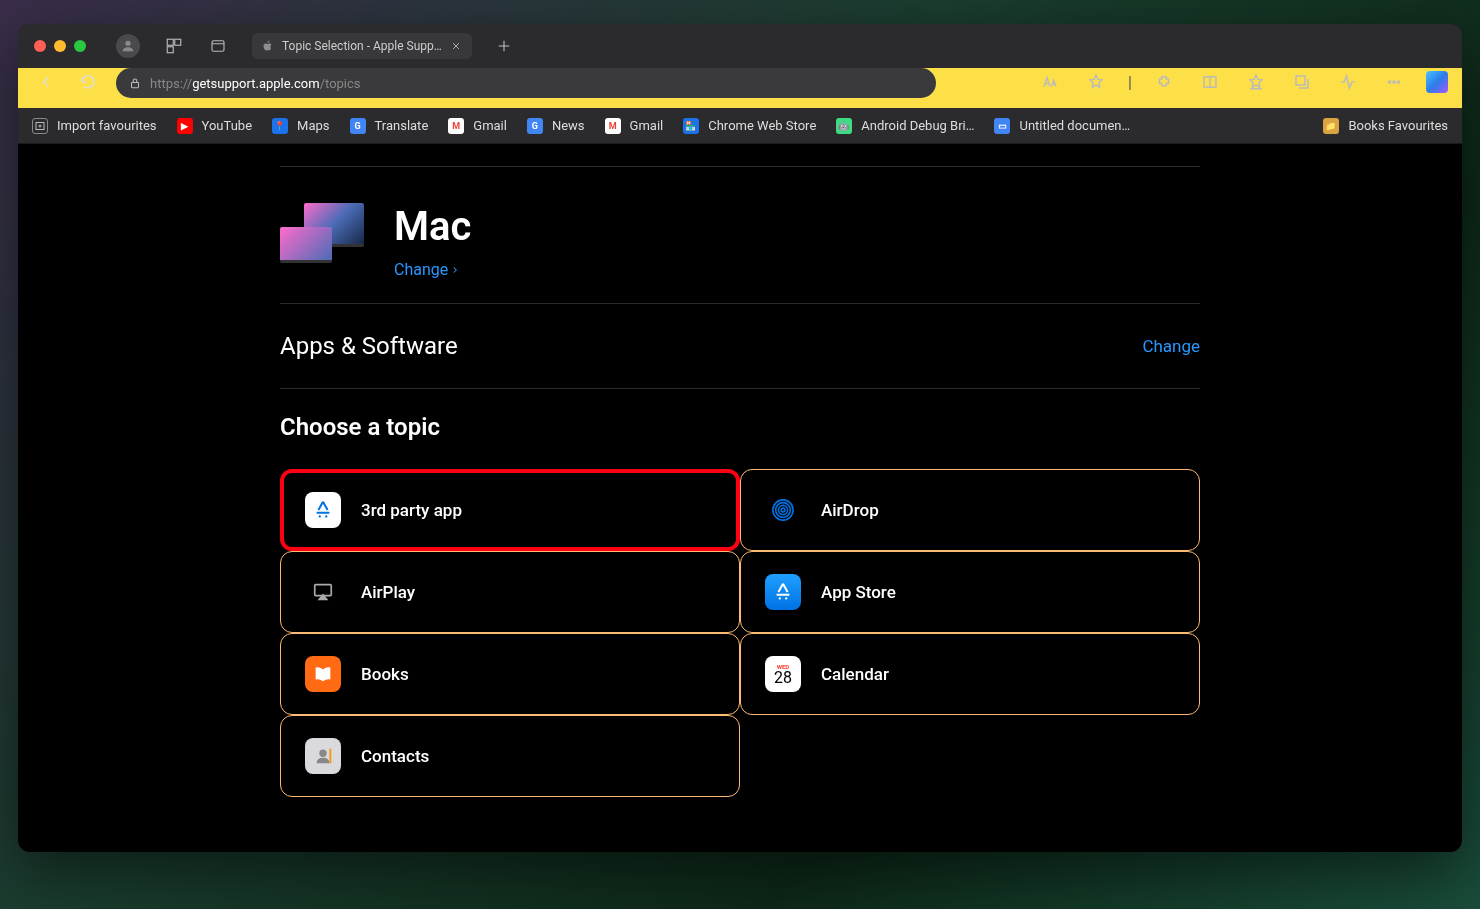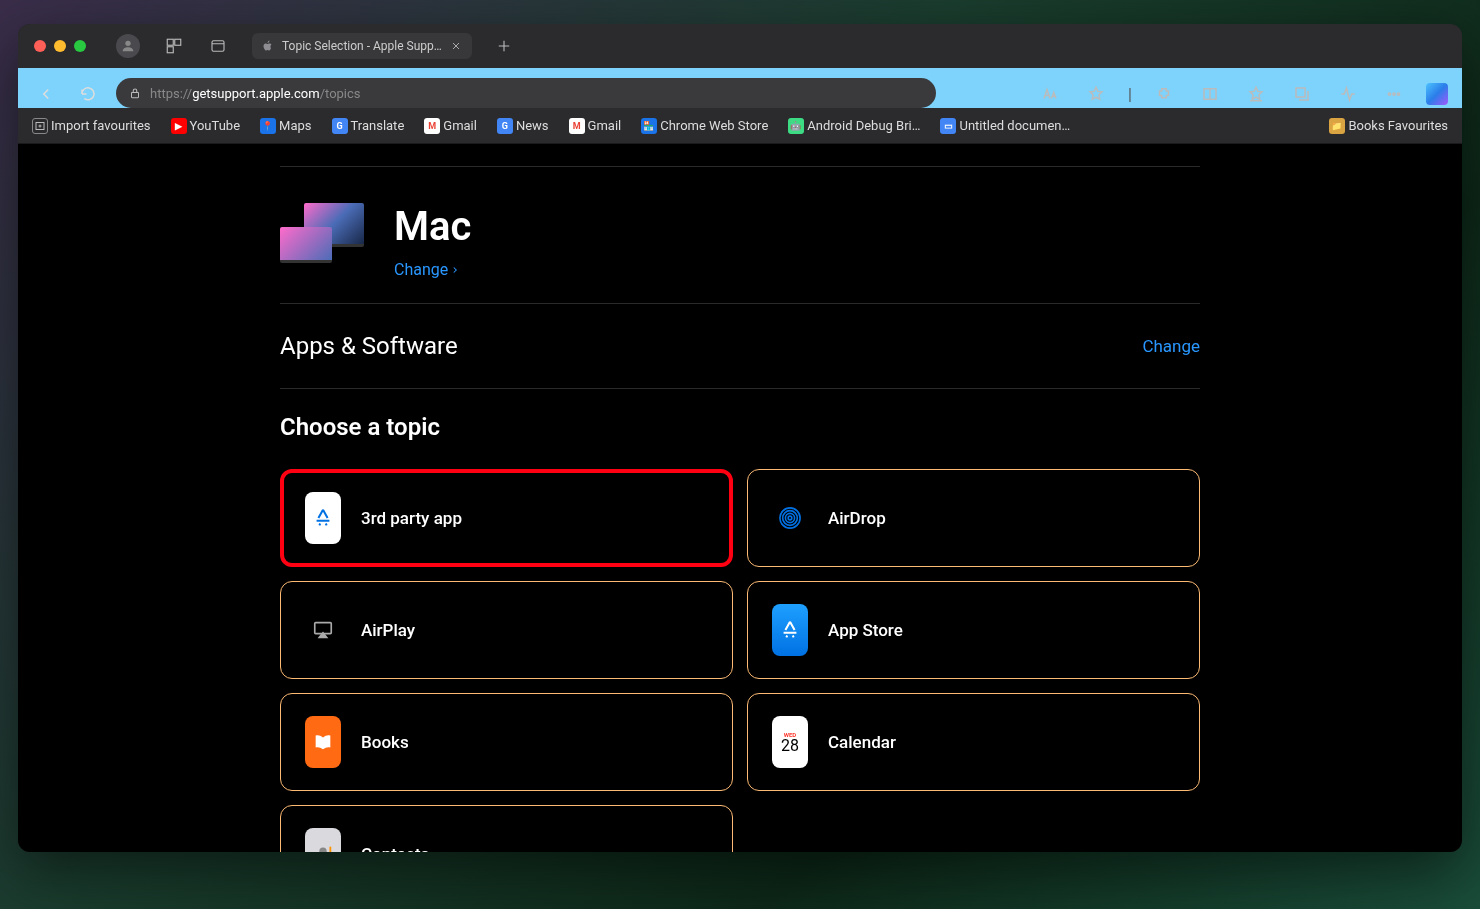"https://getsupport.apple.com/topics" .addrrow { align-items: flex-end -> flex-start; background: #7dd3fc -> #fde047 }
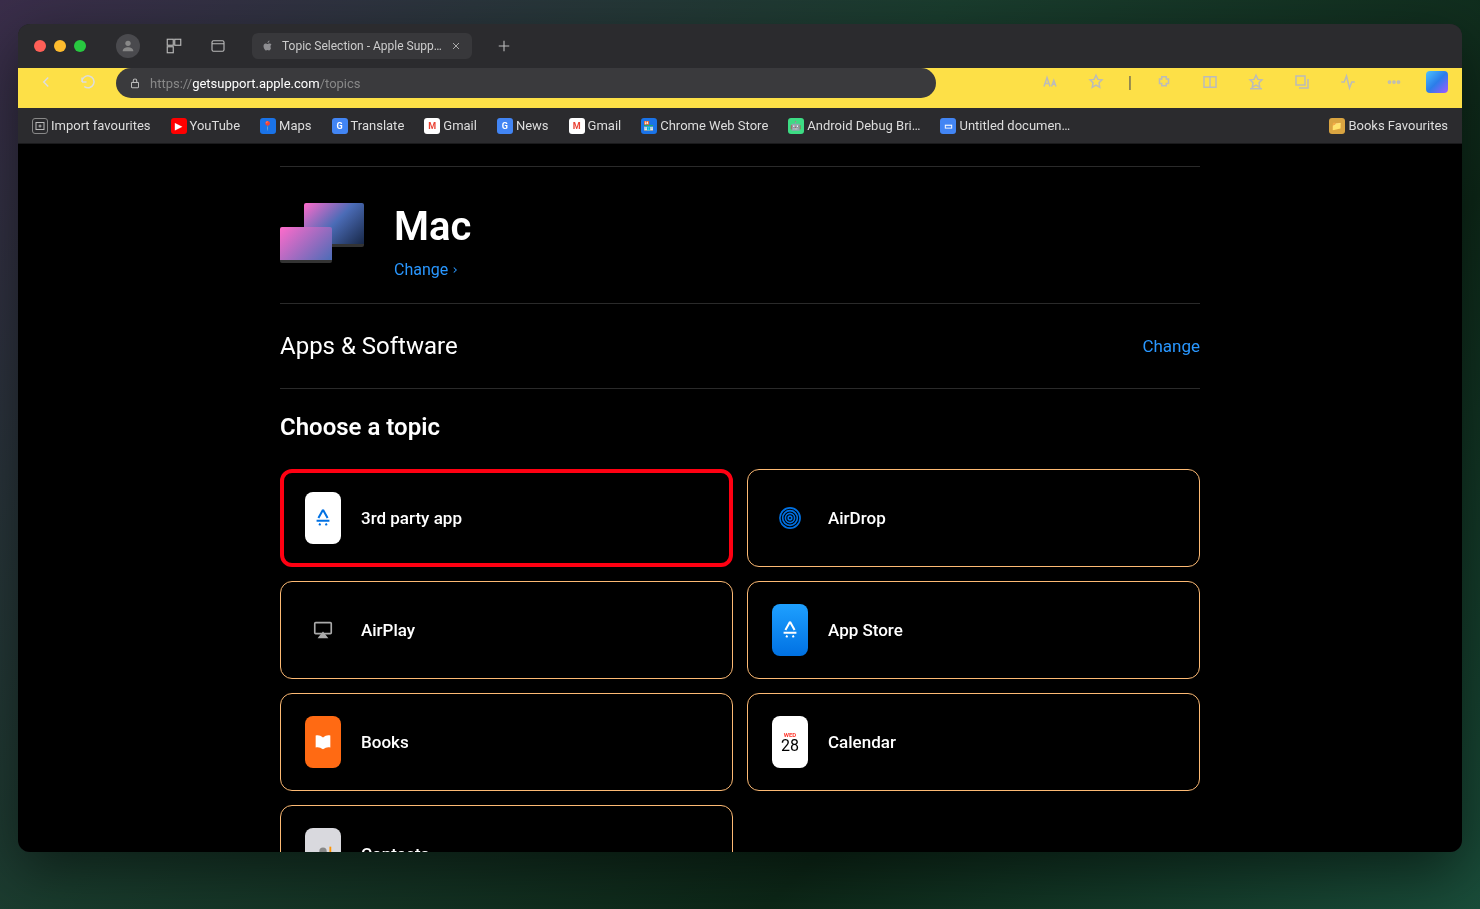"Import favourites" .bm { gap: 3px -> 9px }
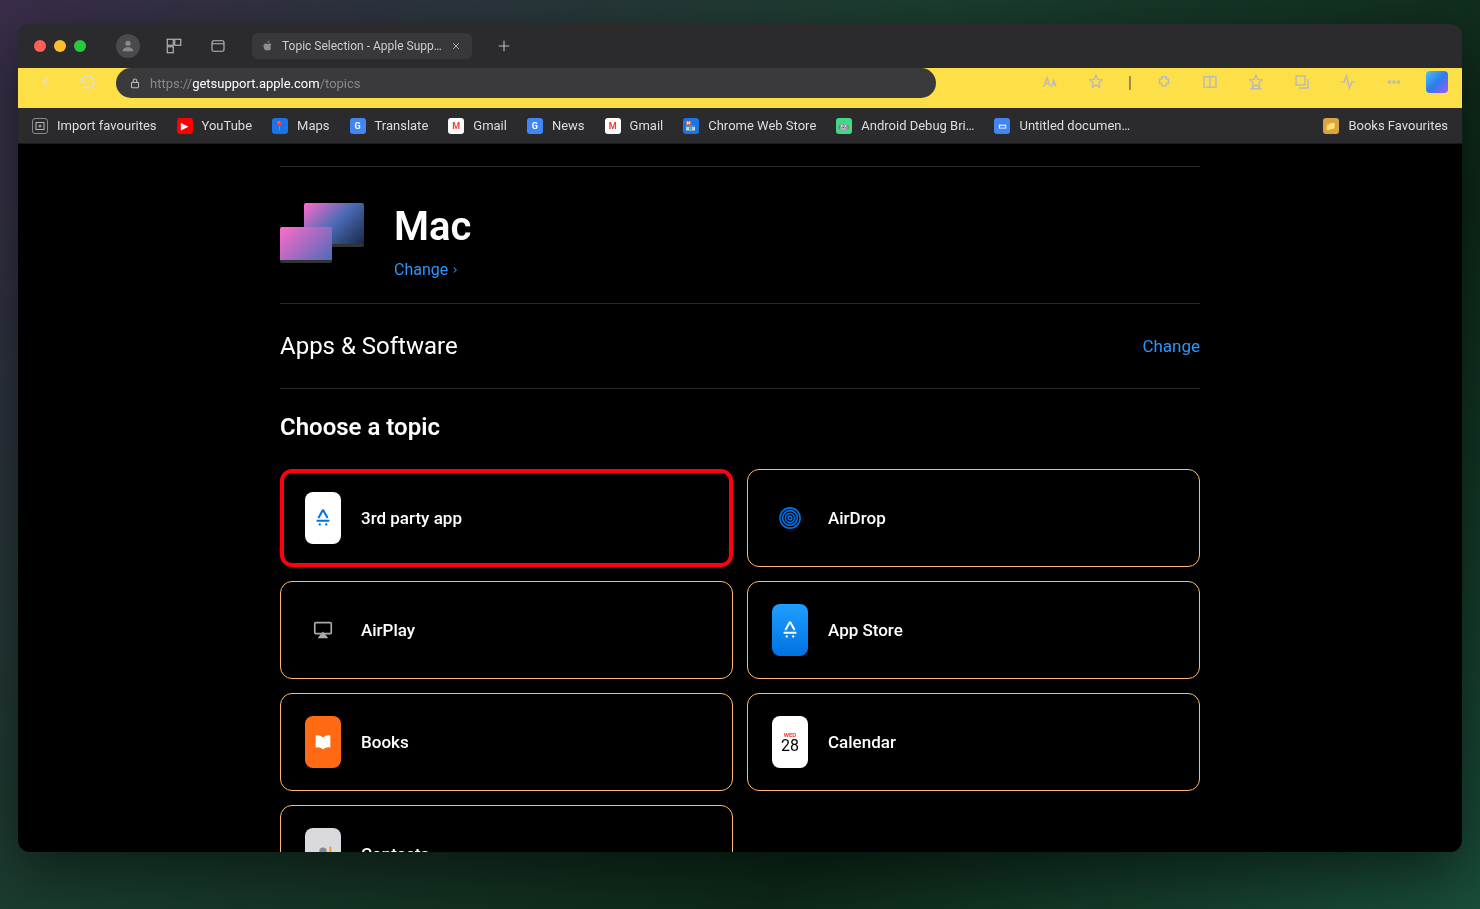"3rd party app" .grid { gap: 14px -> none }
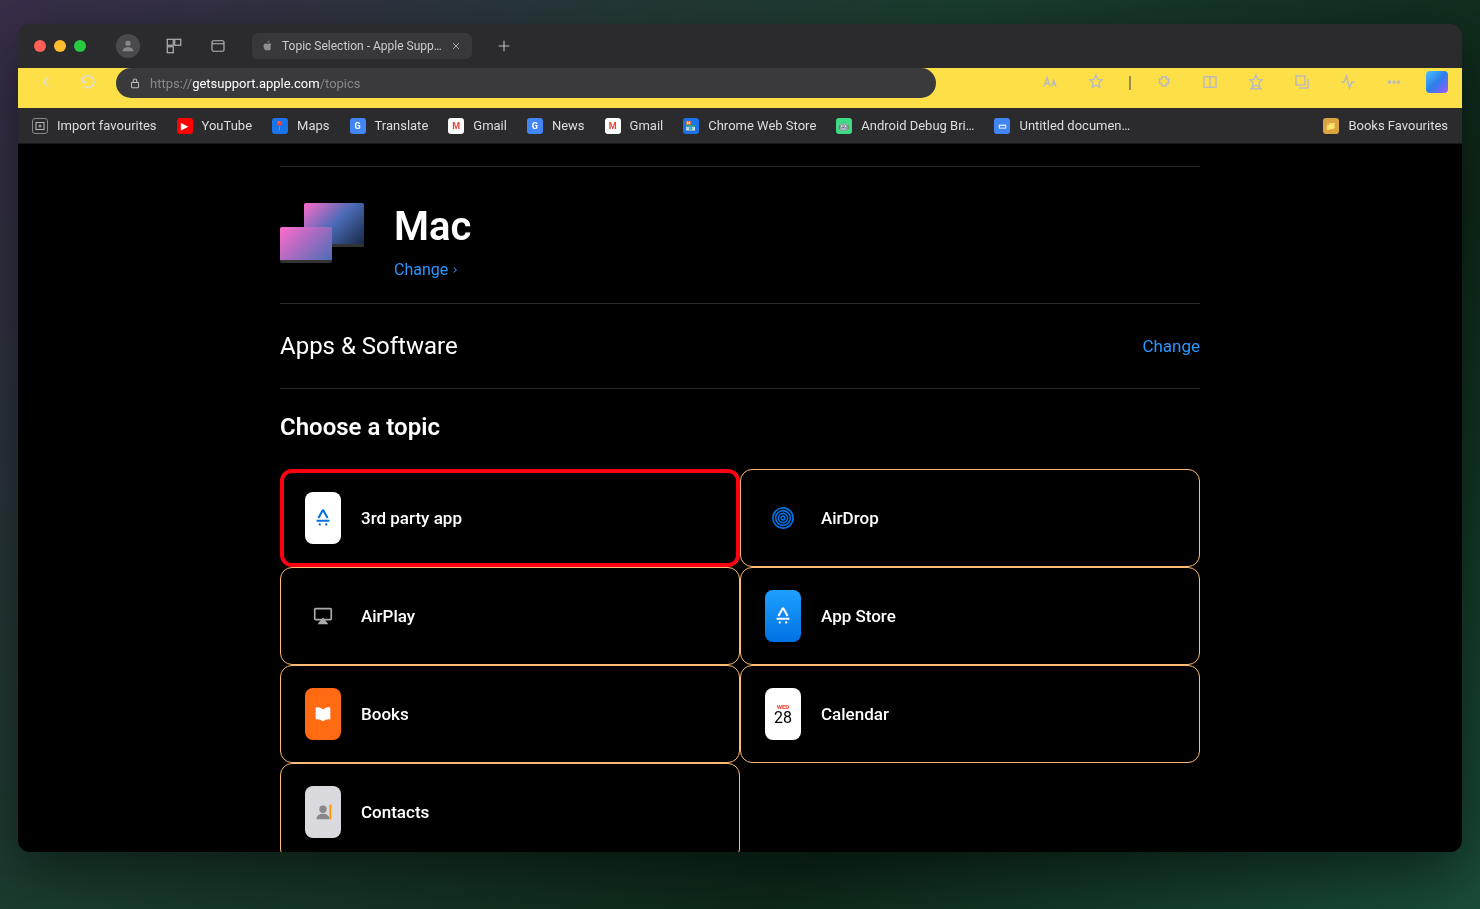"28" .cardicon { height: 52px -> 36px }
